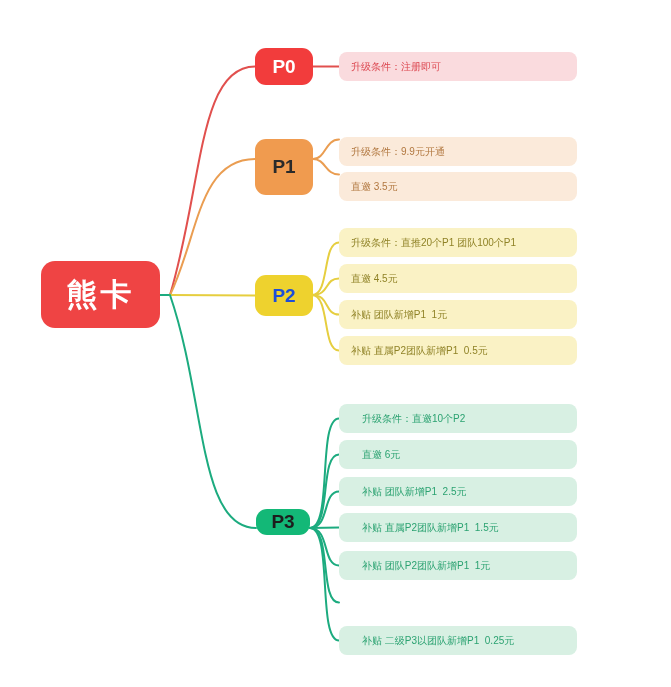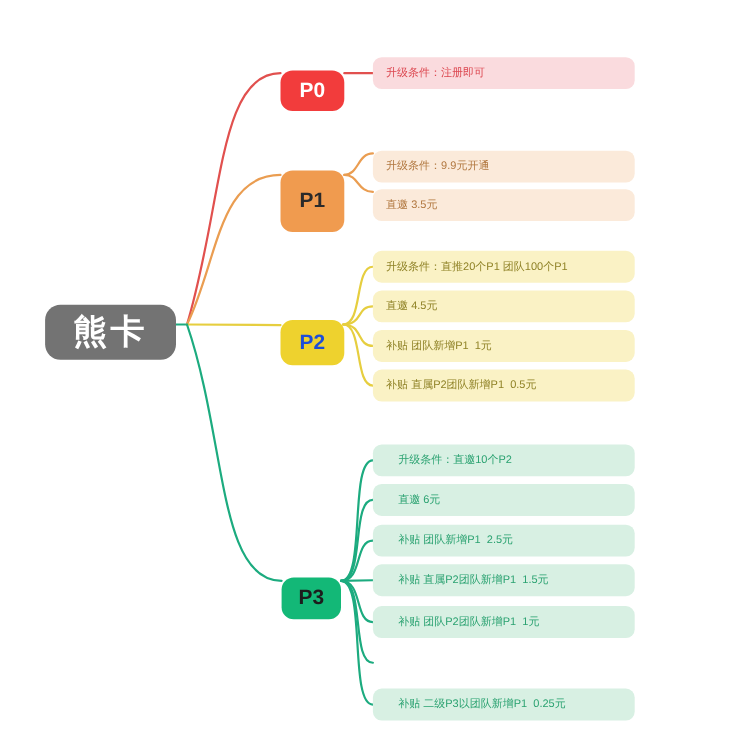"P0" .node { margin-top: 16px -> none }
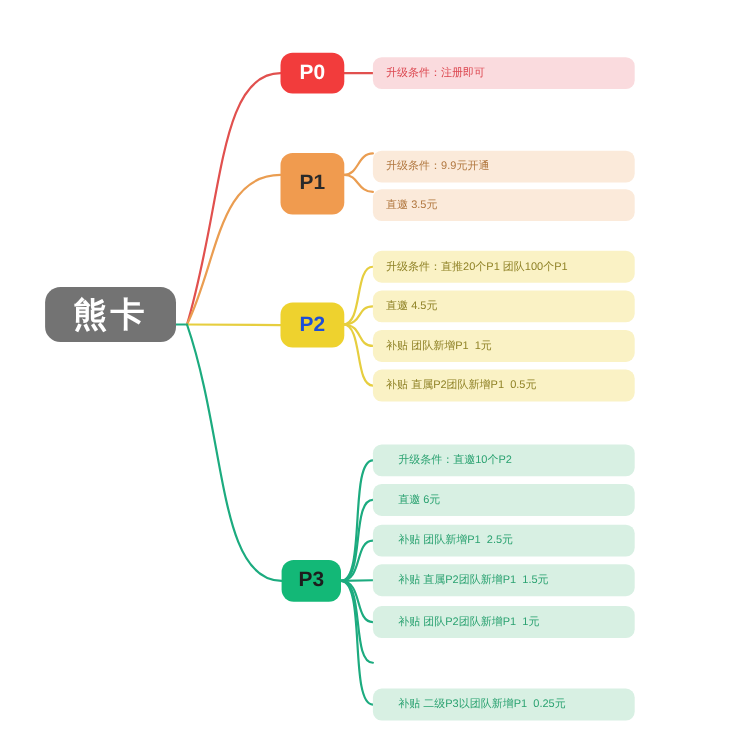"熊卡" .root-node { background: #737373 -> #ef4444; height: 50px -> 67px }
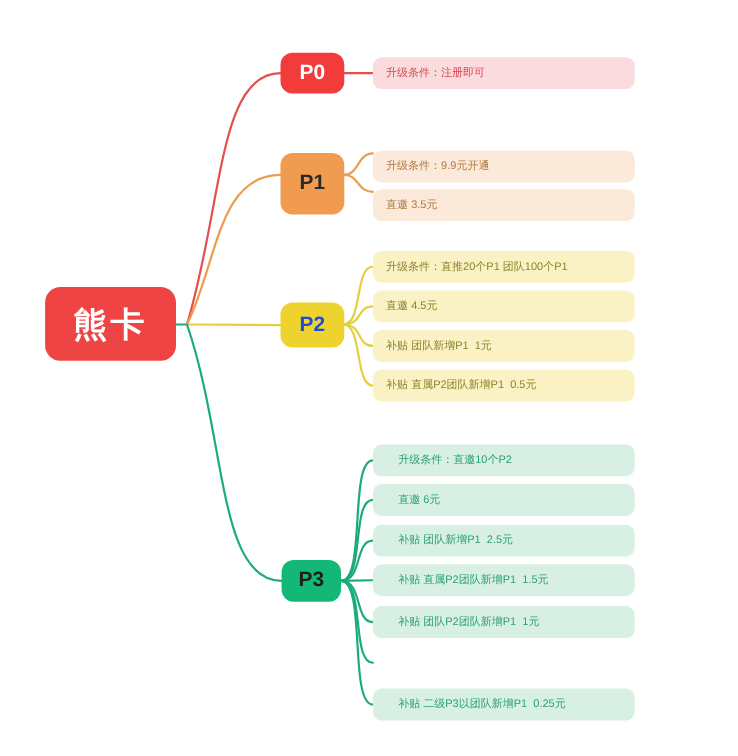"P3" .node-p3 { height: 38px -> 26px }
